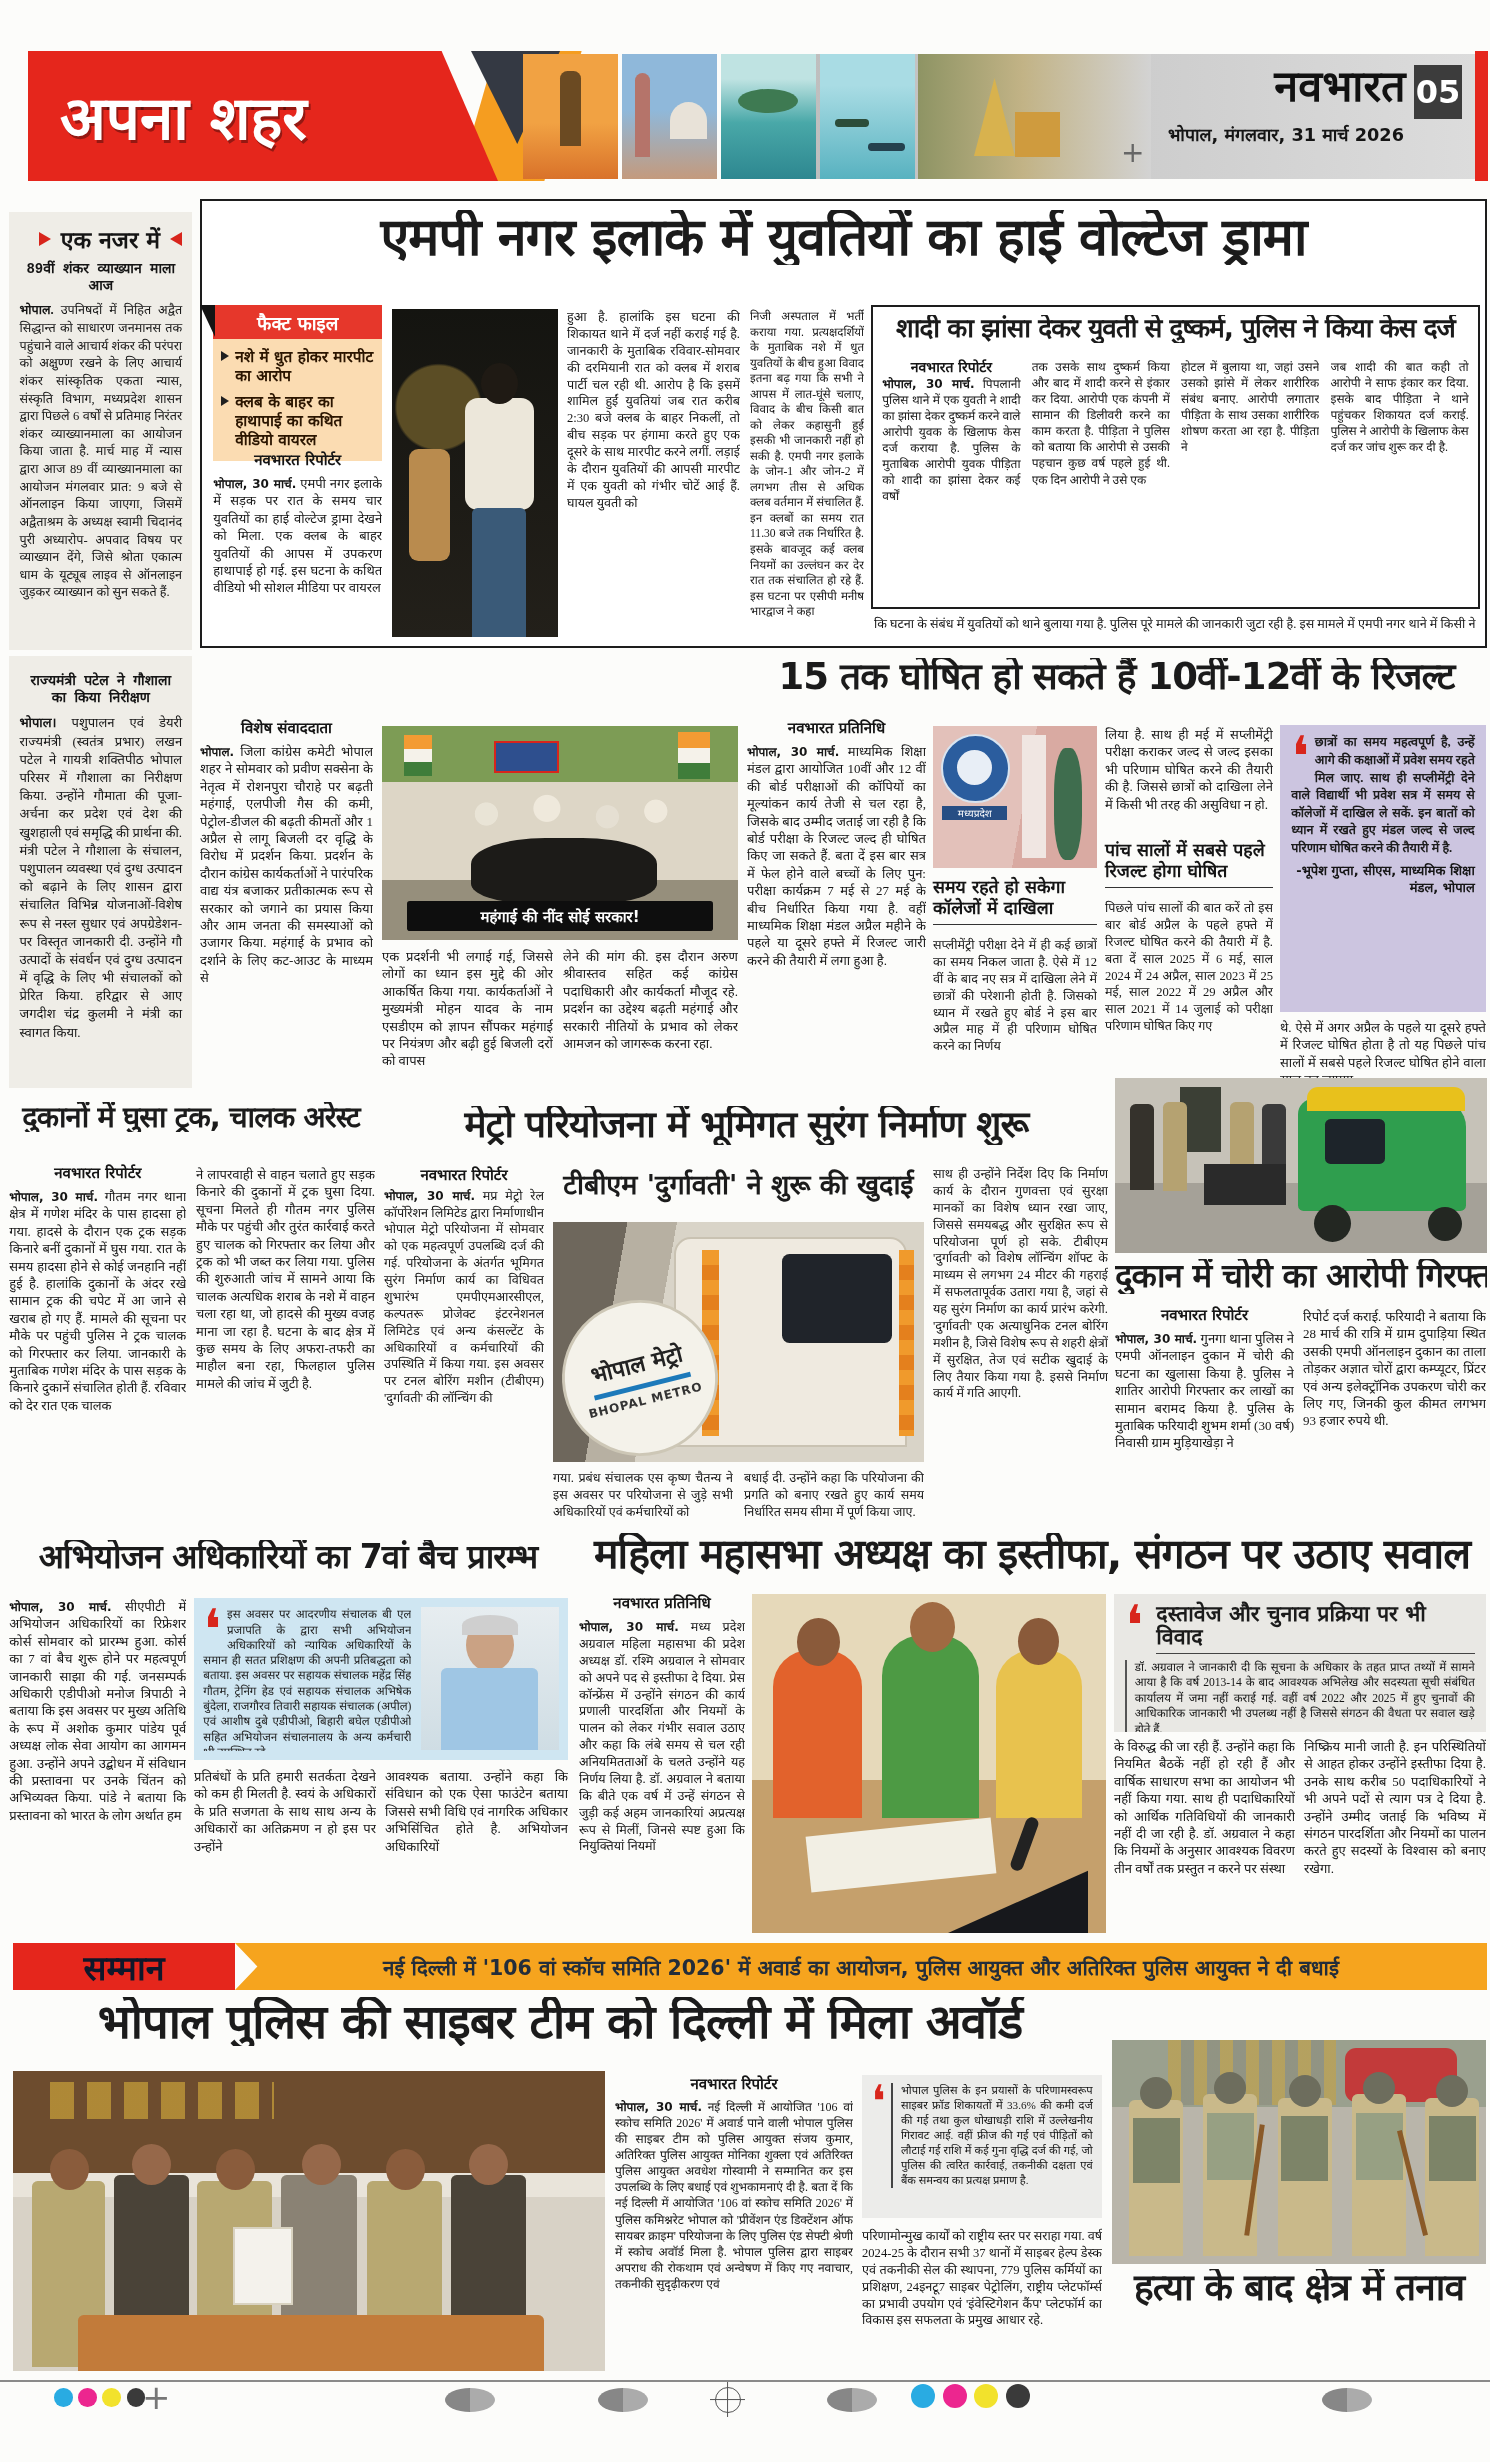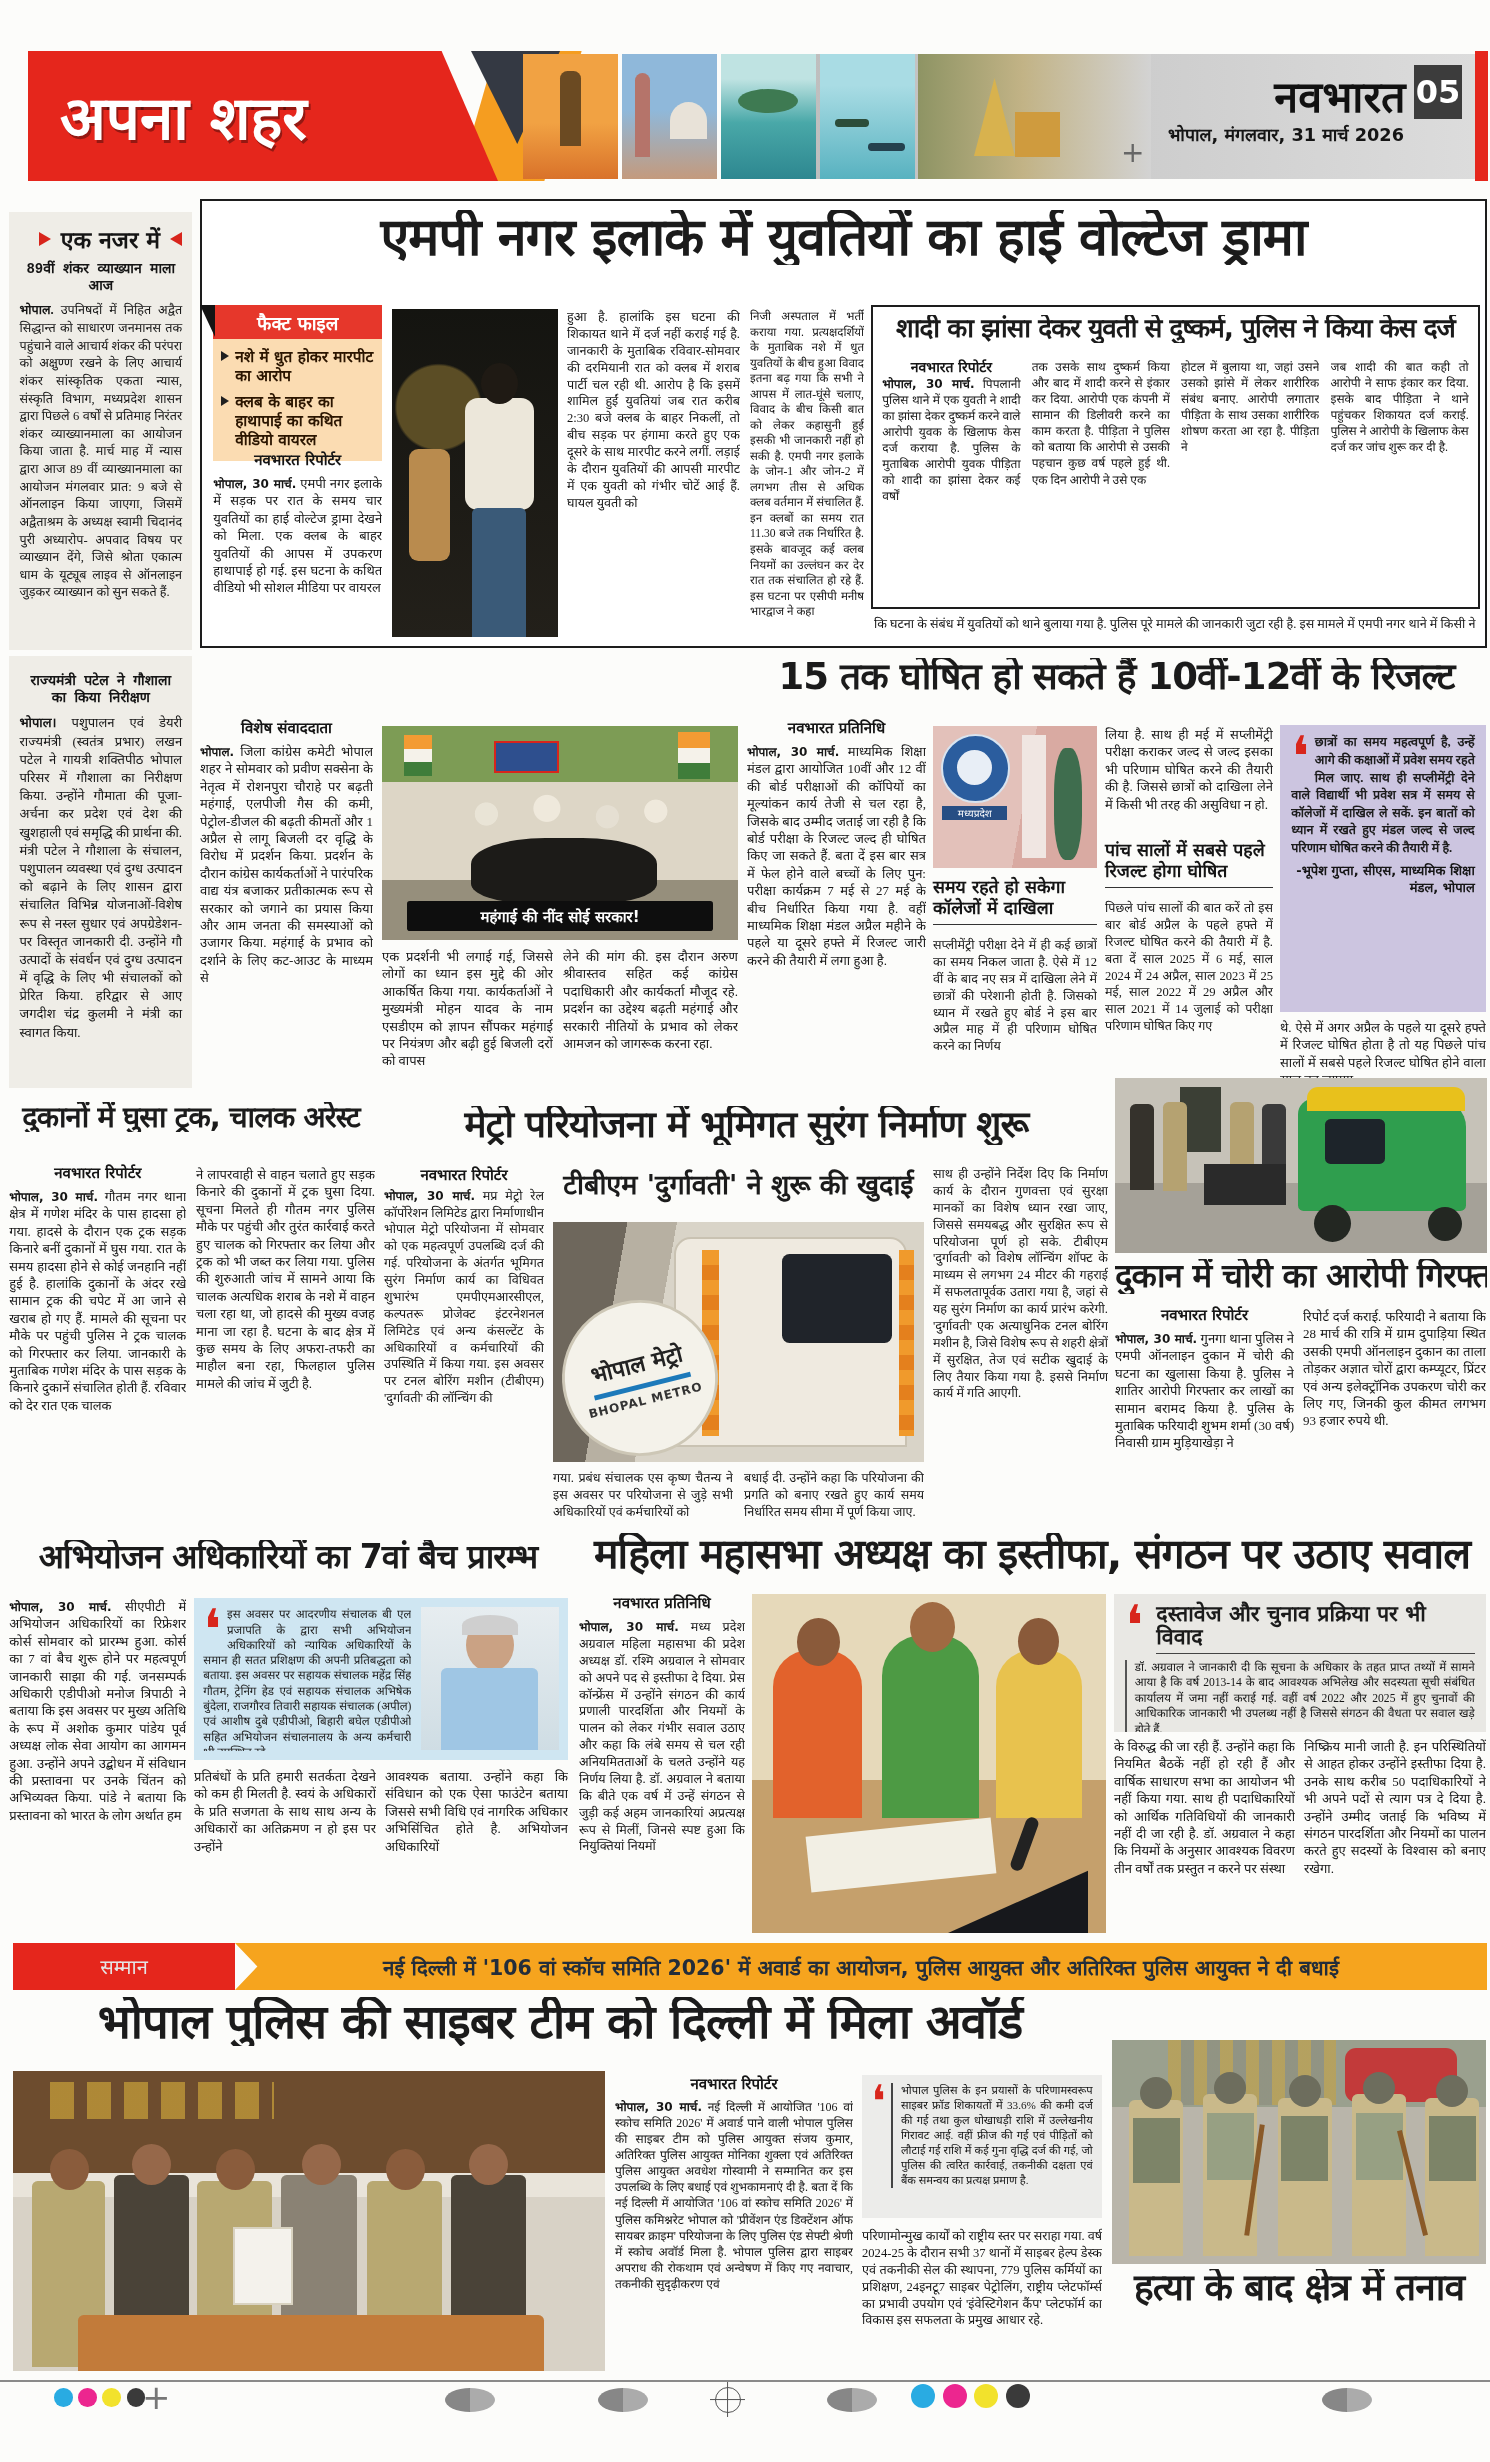"नवभारत" div { align-items: flex-end -> flex-start }
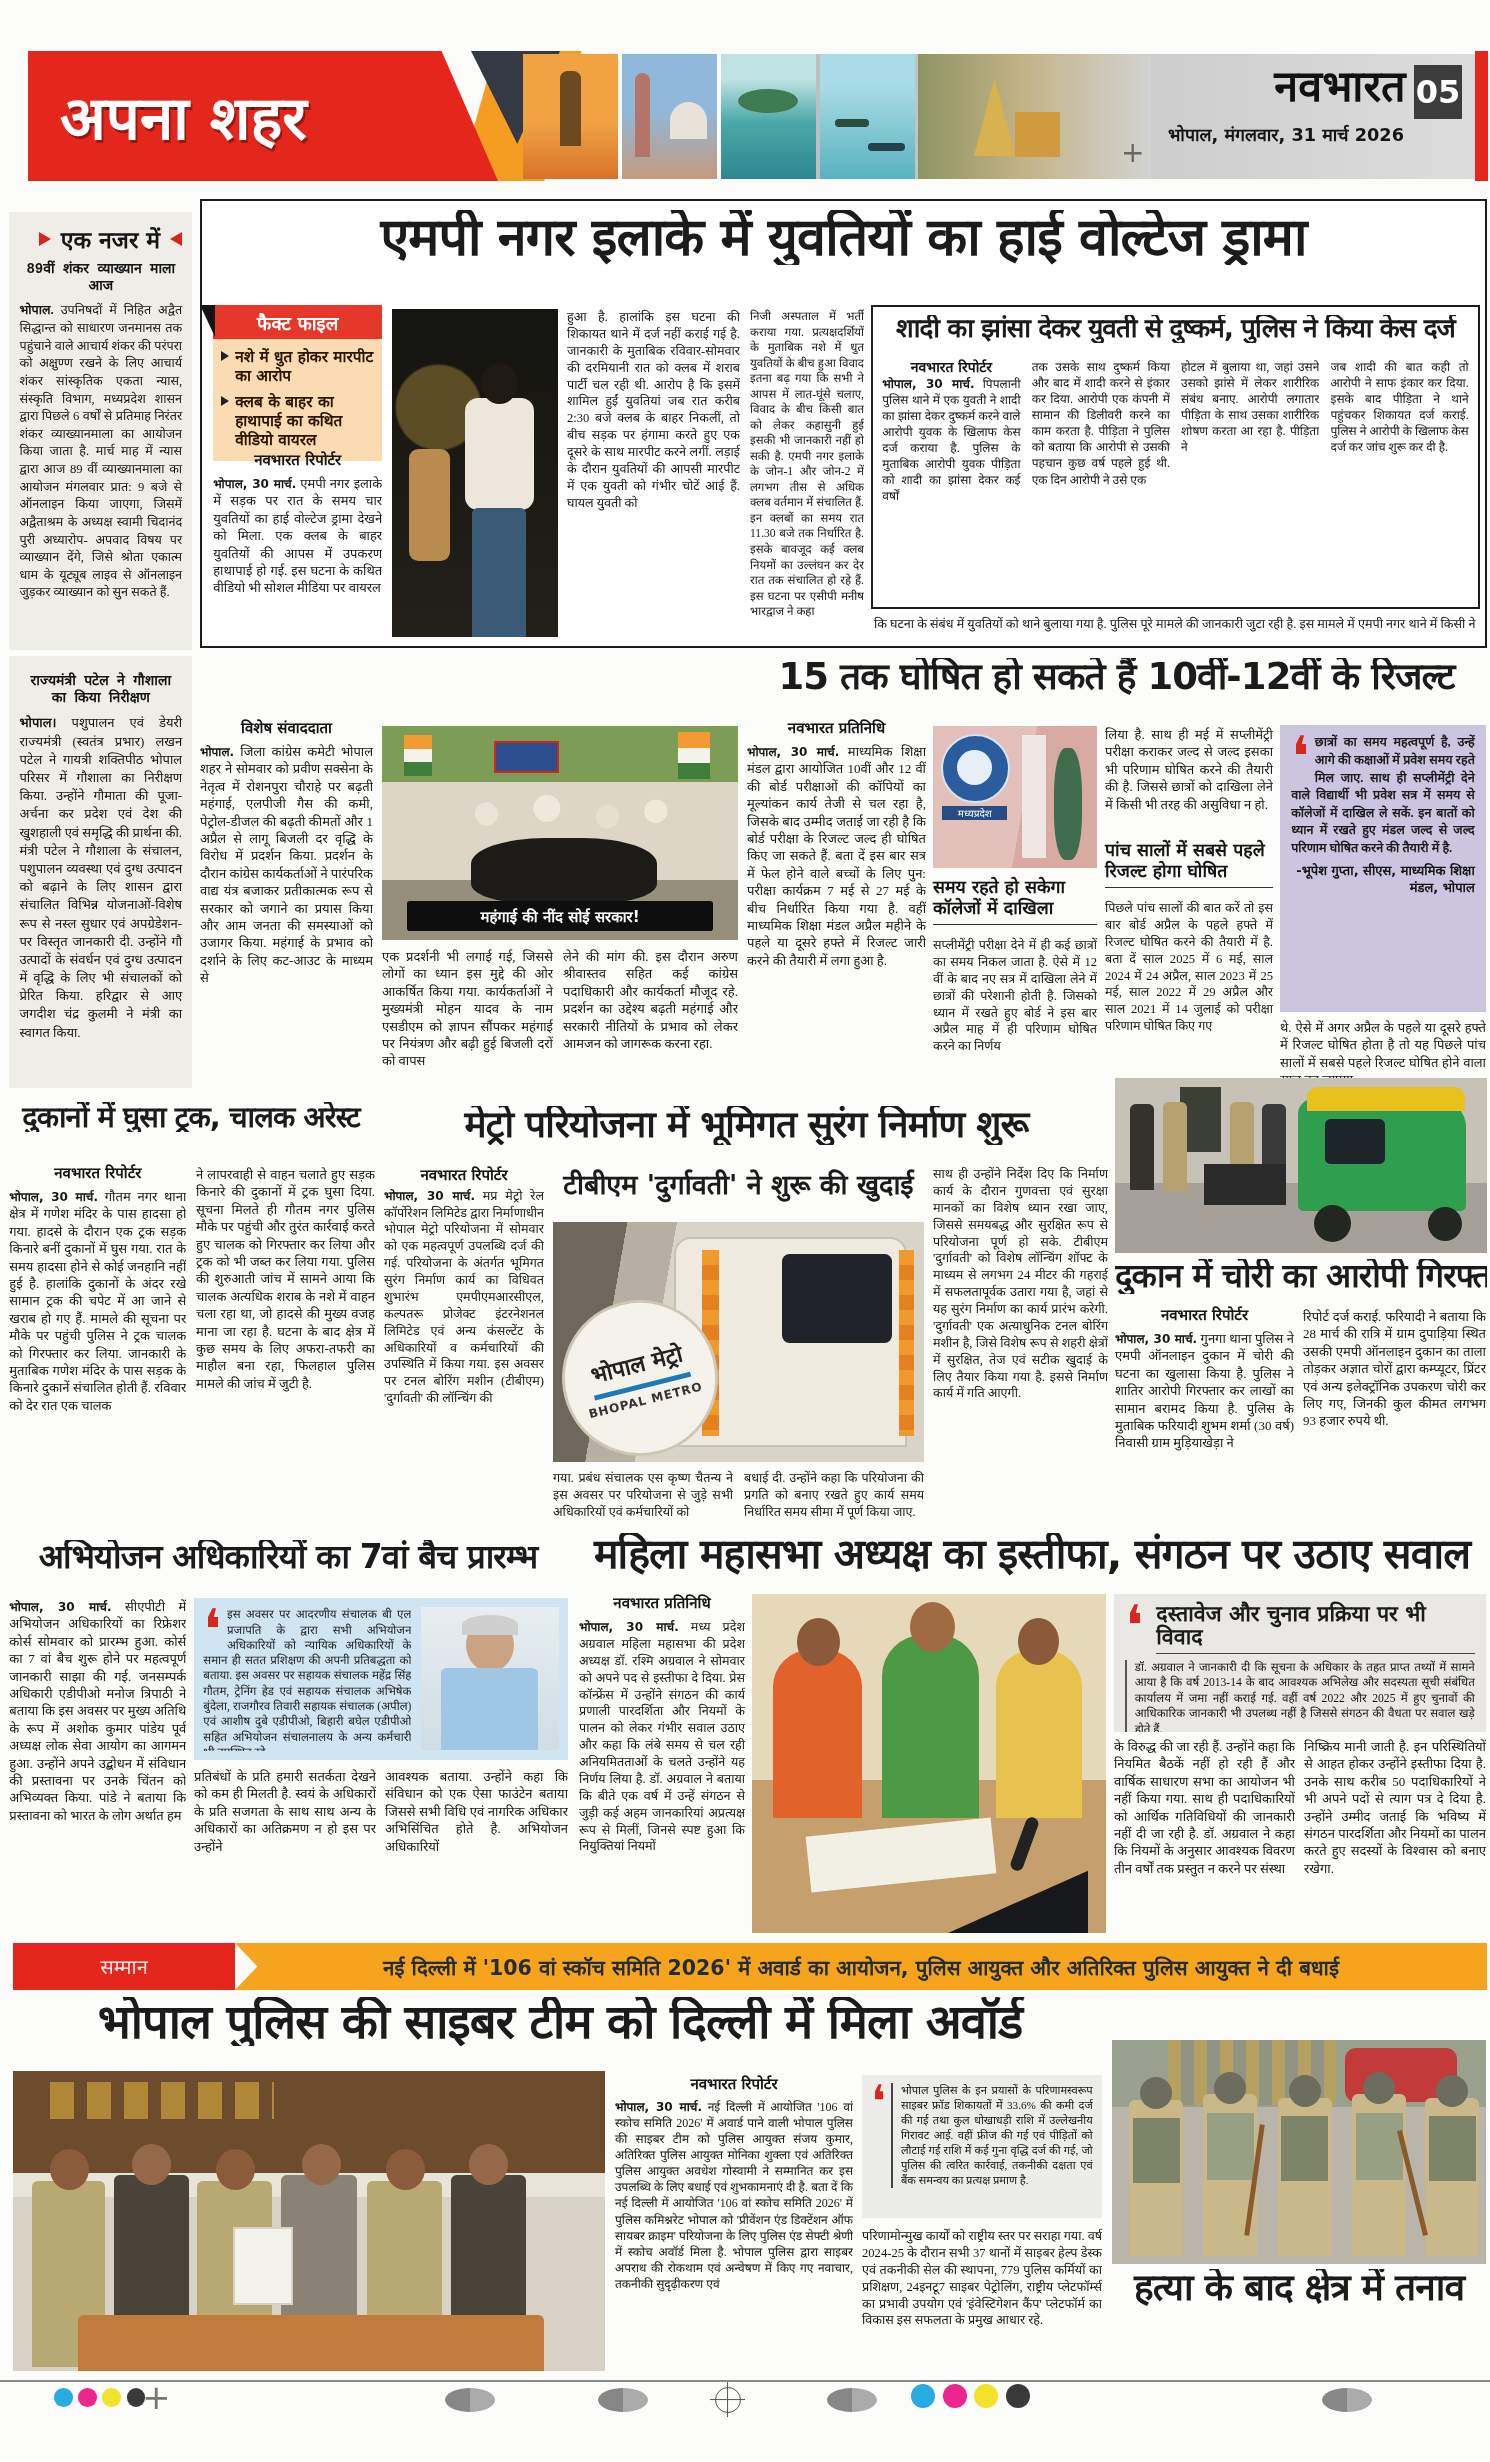"सम्मान" .redbox-kicker { color: #e5e5e5 -> #0f172a; font-size: 20px -> 34px; font-weight: normal -> bold }
